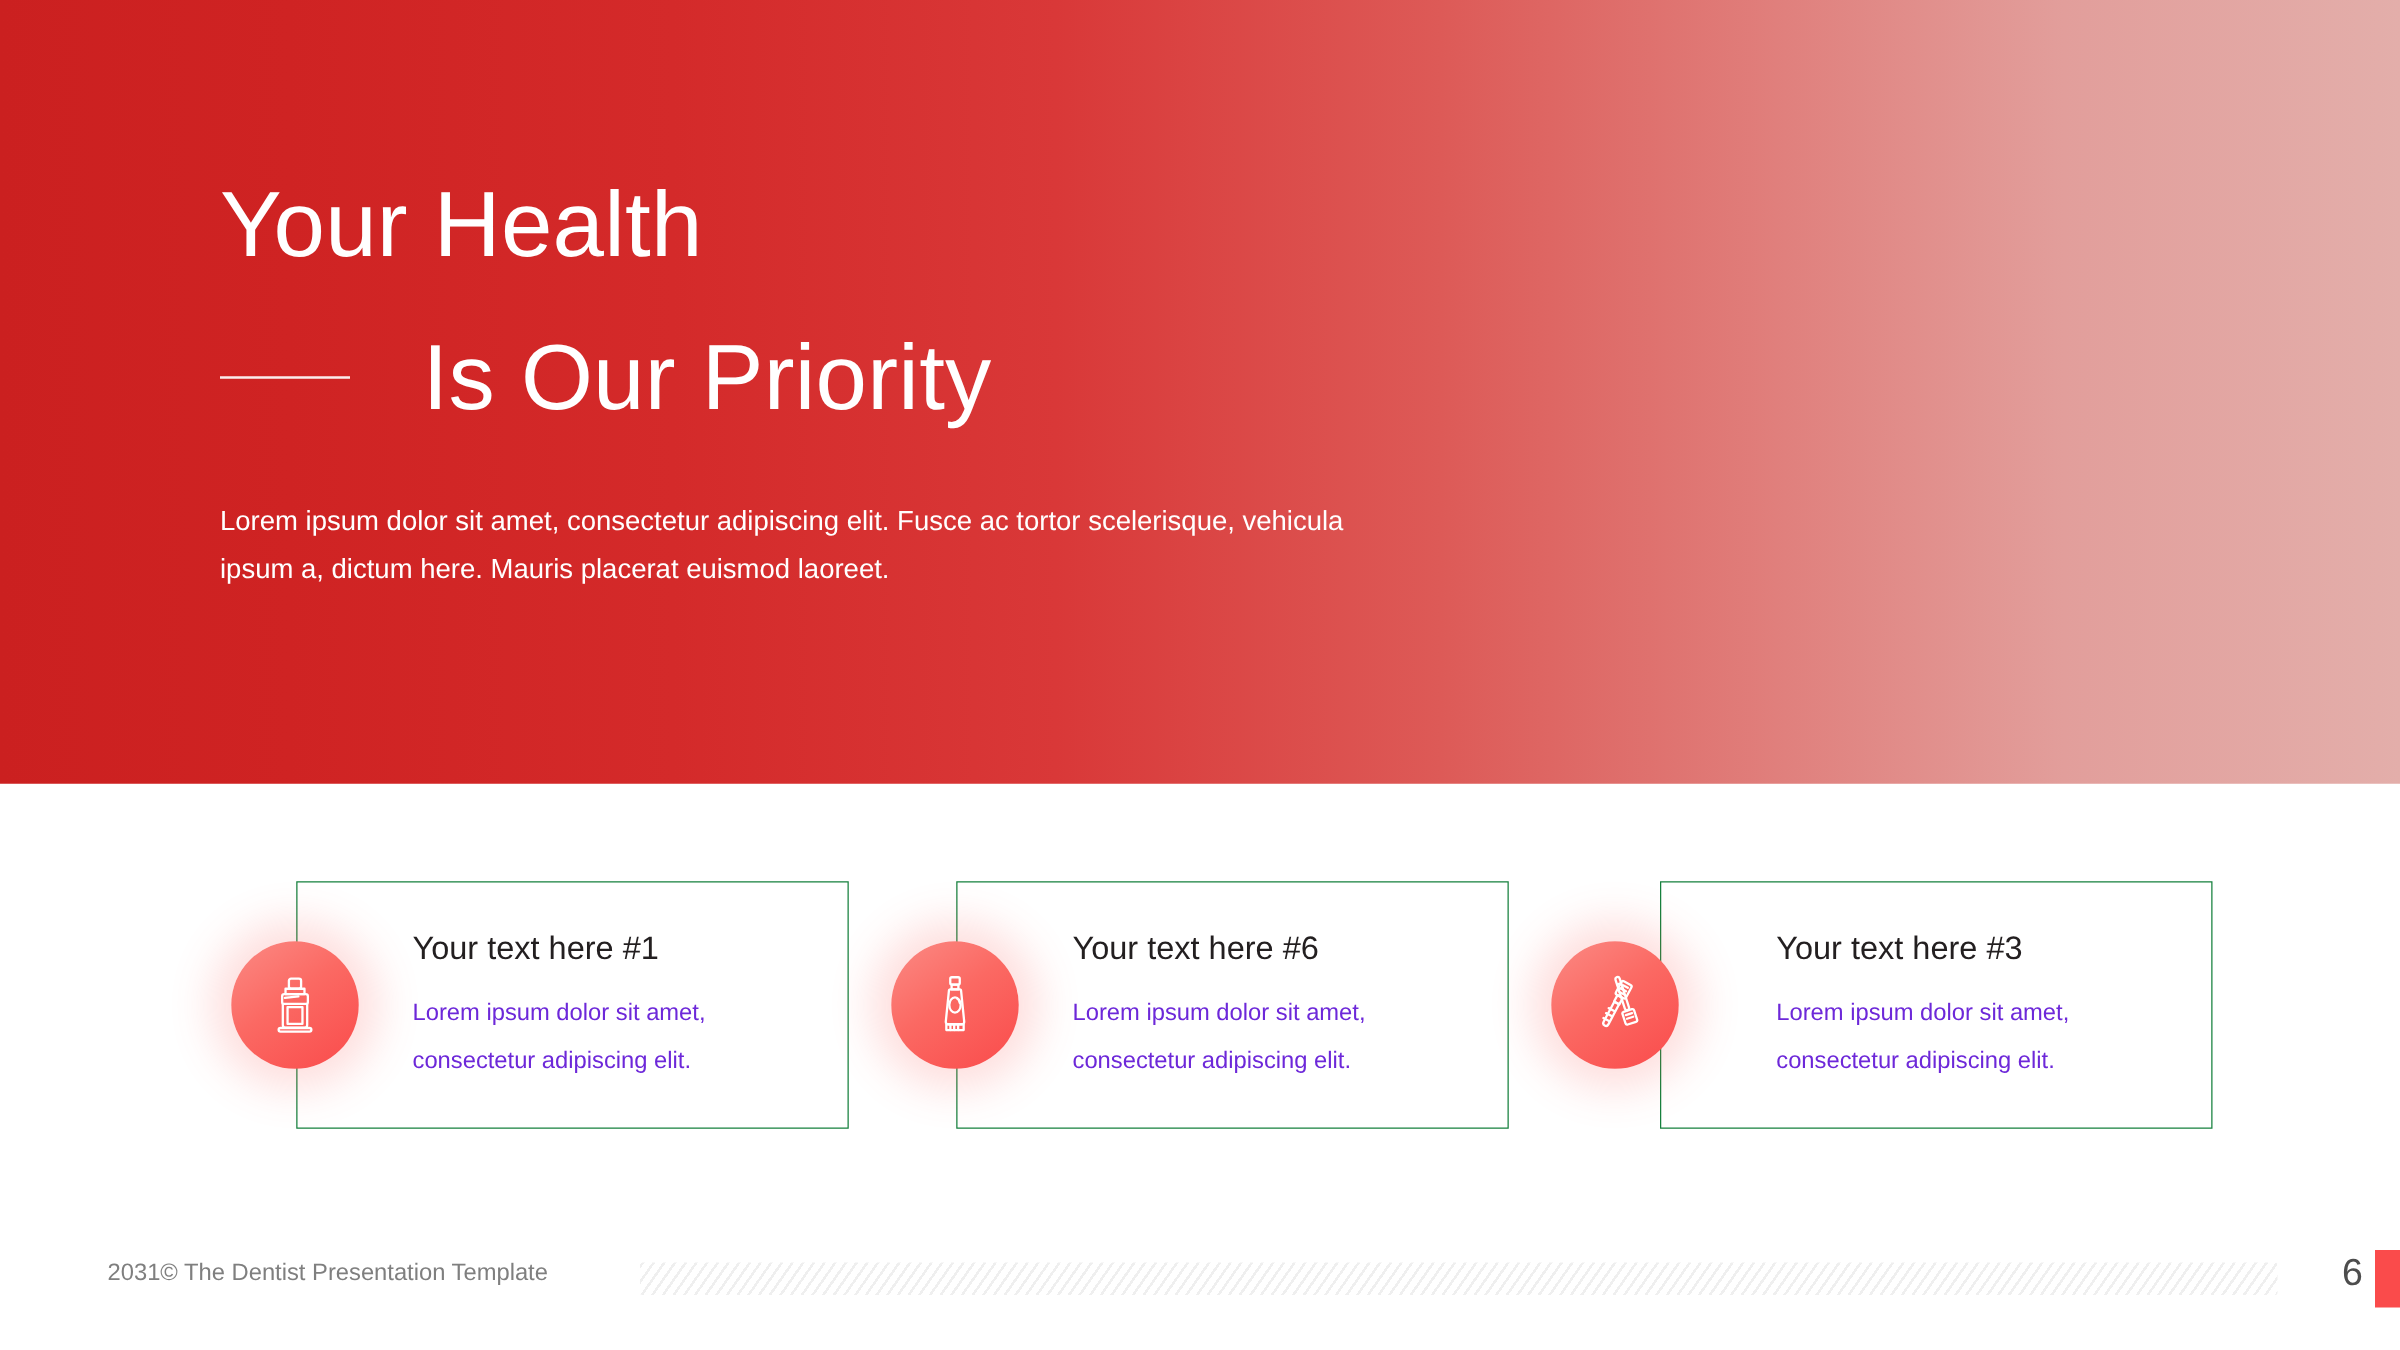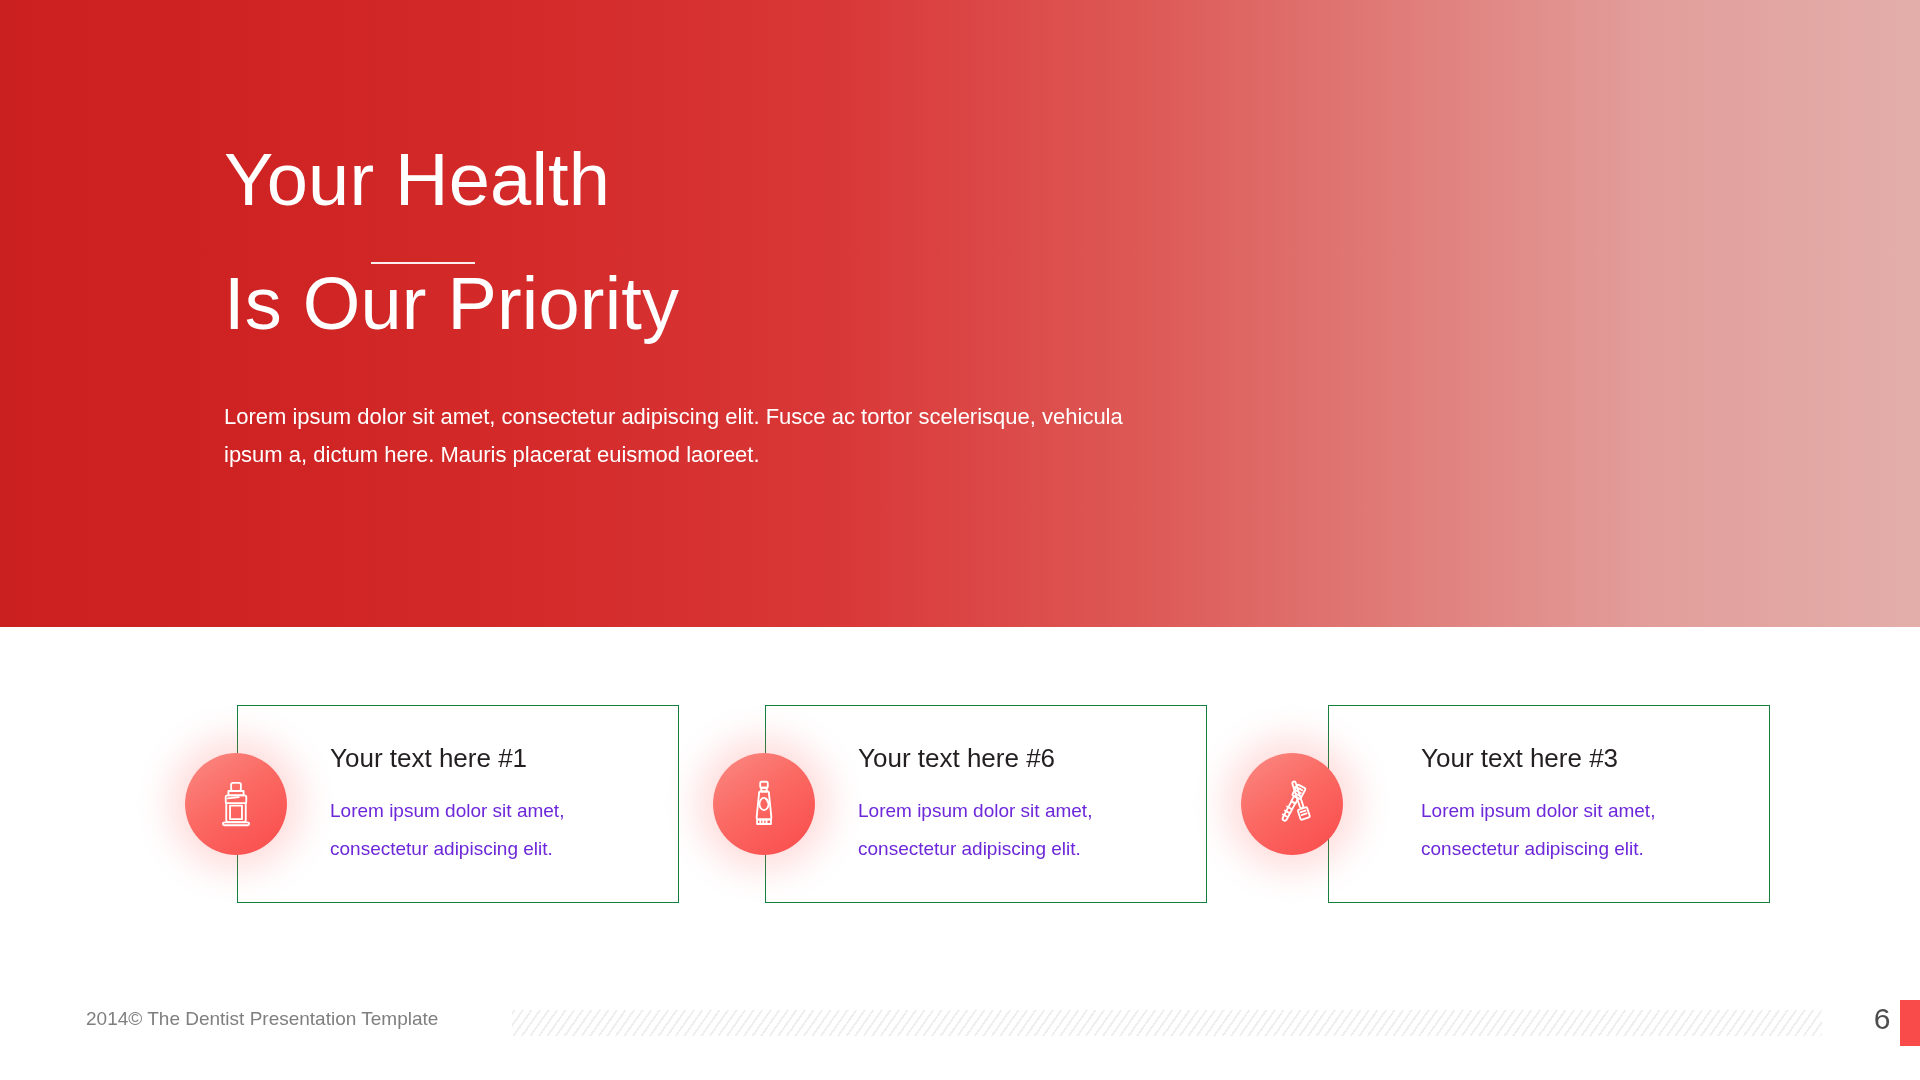"Your Health" .hero-inner { margin-left: 48px -> none }
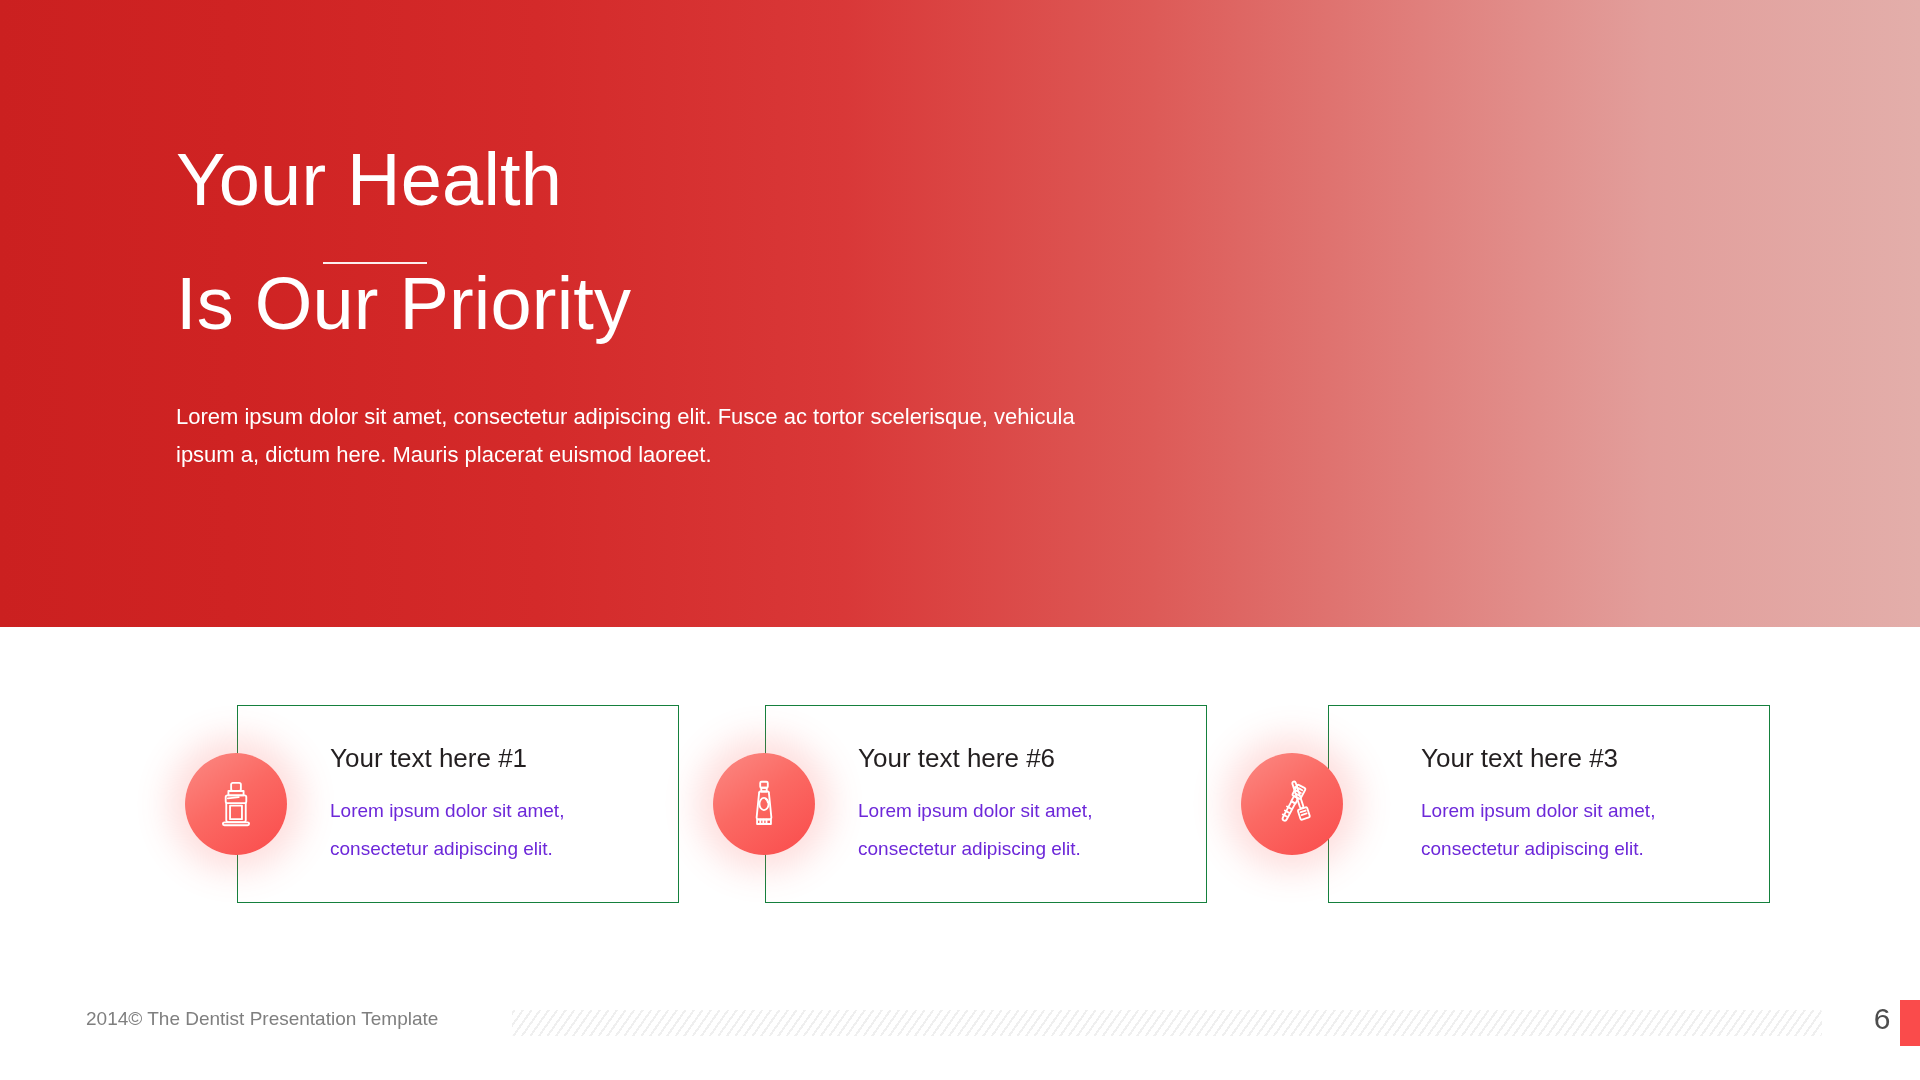"Is Our Priority" .title-row-2 { flex-direction: column -> none }
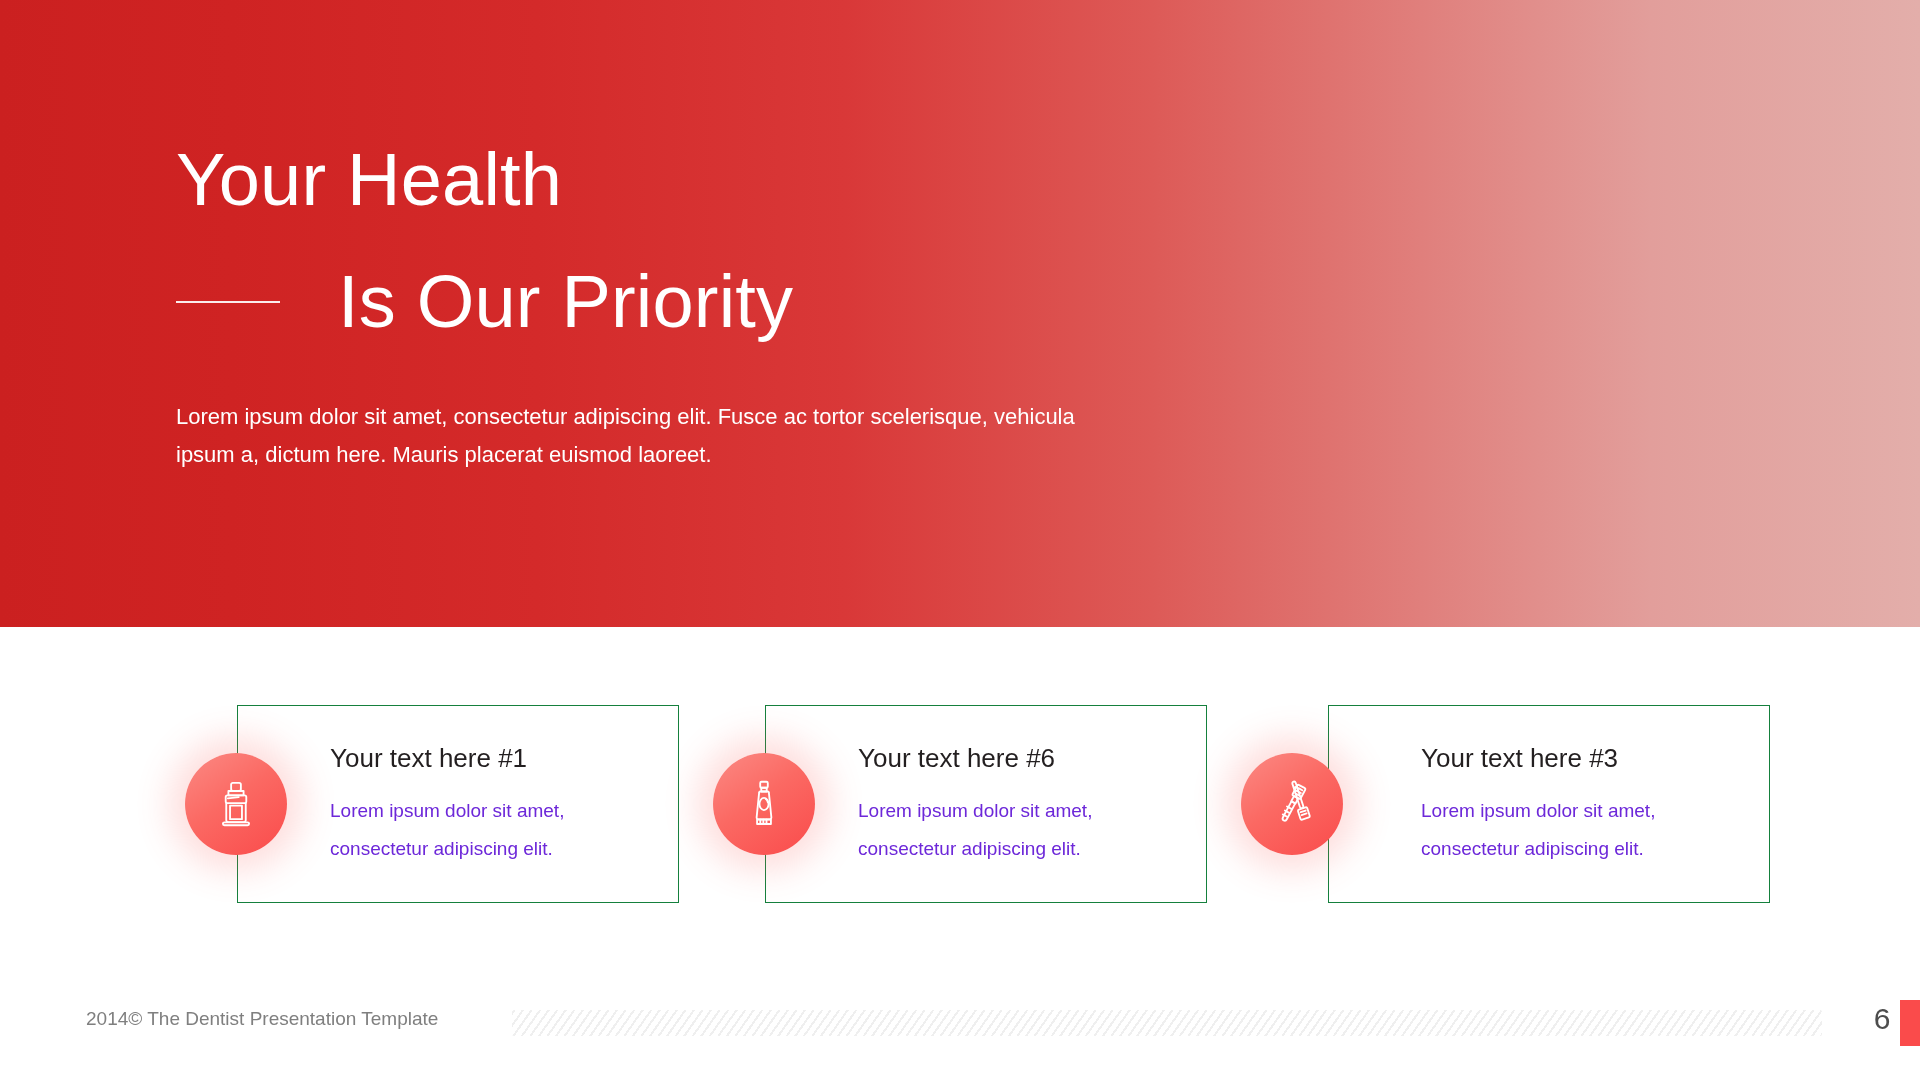"2014© The Dentist Presentation Template" div.footer-copy { text: 2014 -> 2031 }
